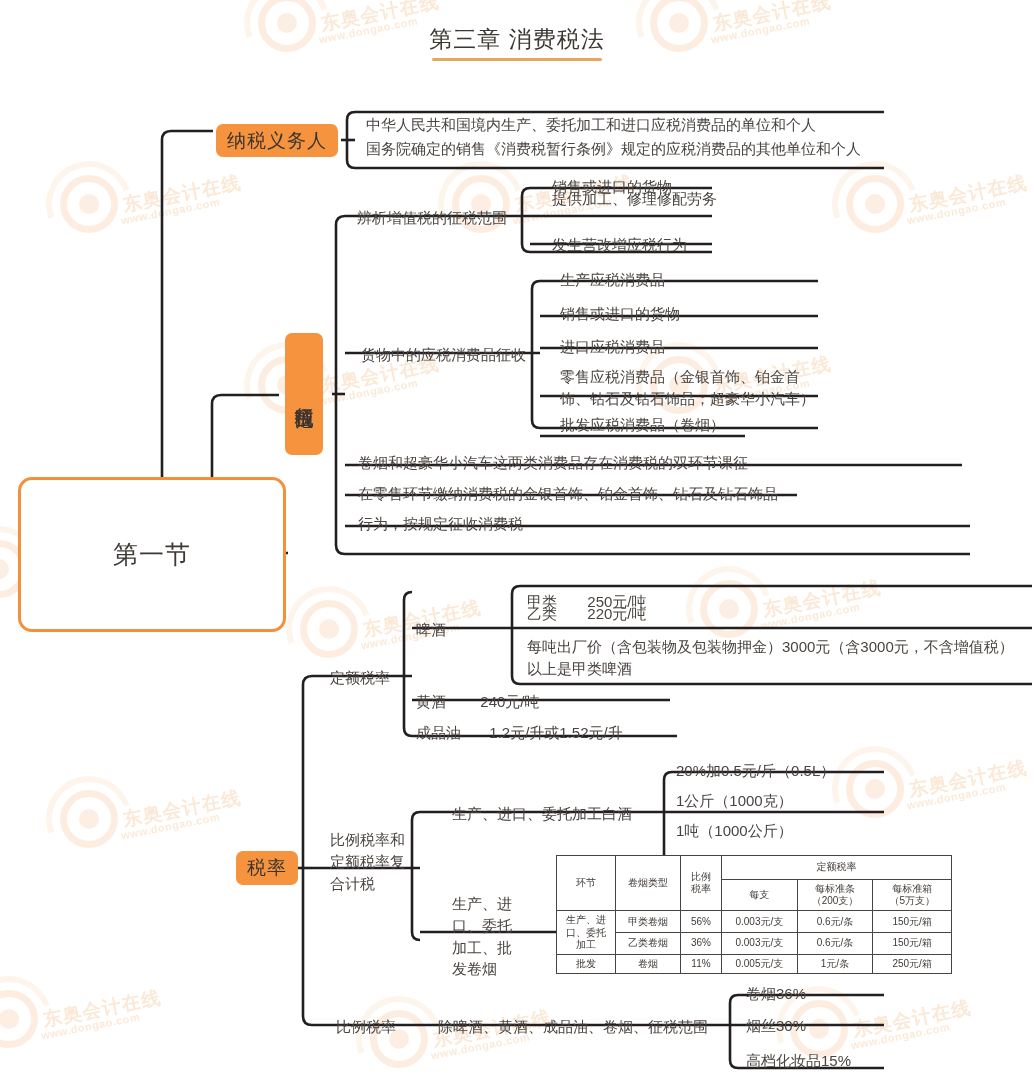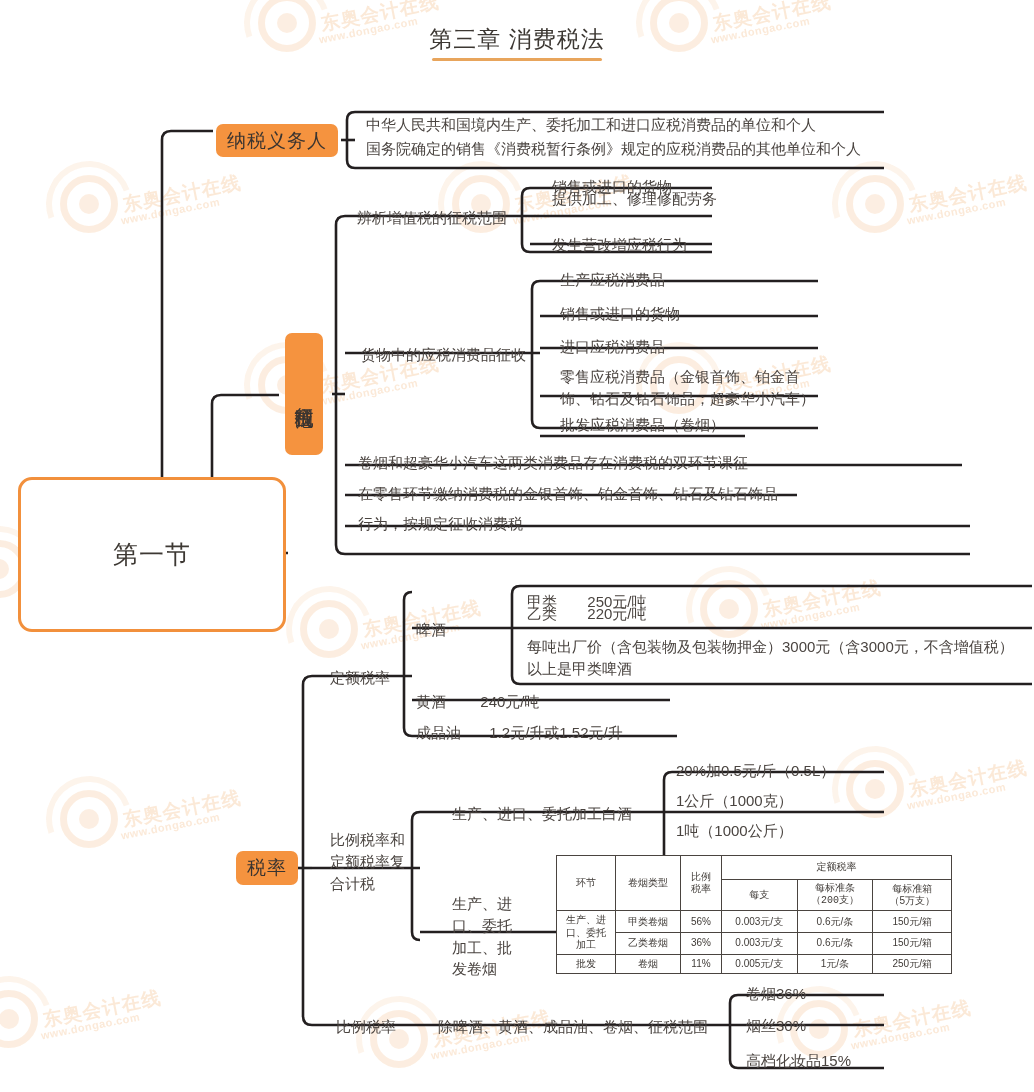"每标准条" .ctable .c-bar { font-family: Liberation Mono, monospace -> none }
